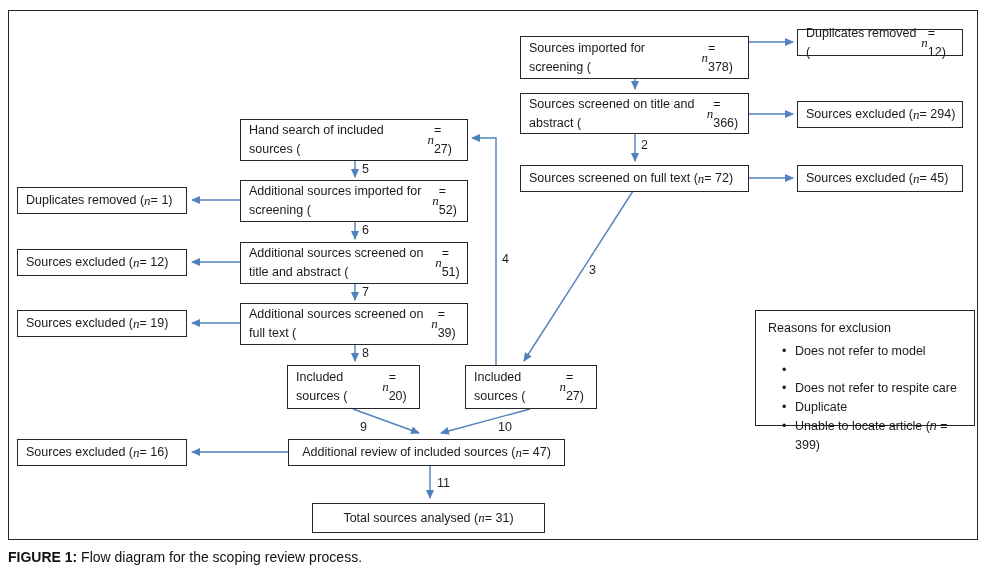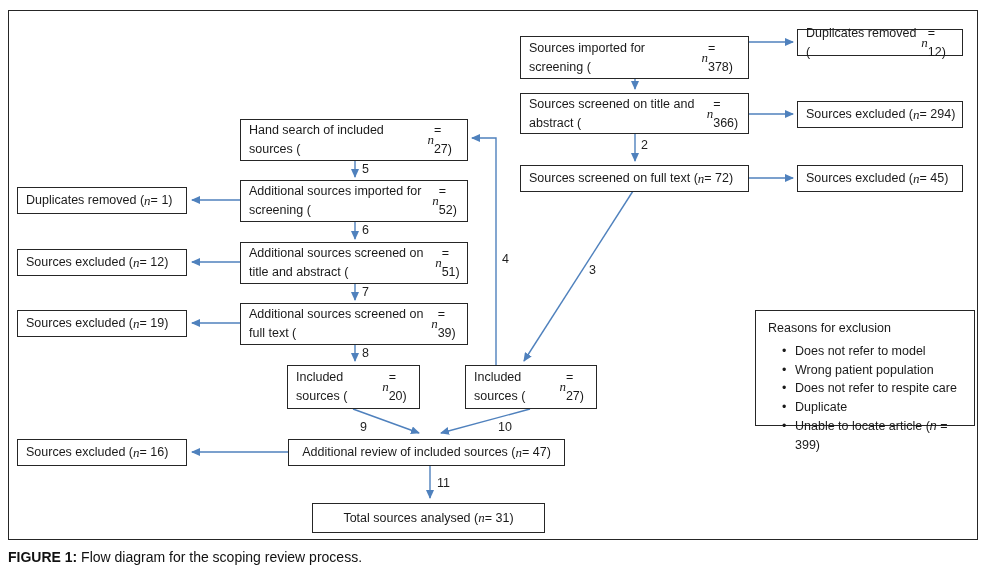"Wrong patient population" span { html: <span>Wrong patient population</span> -> none }
